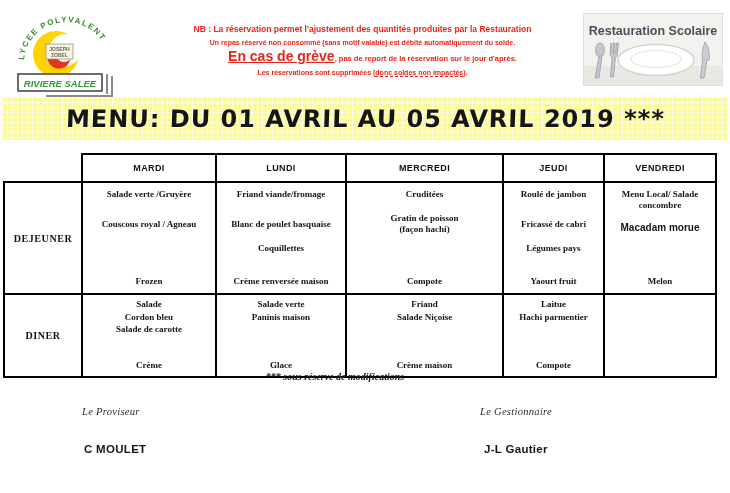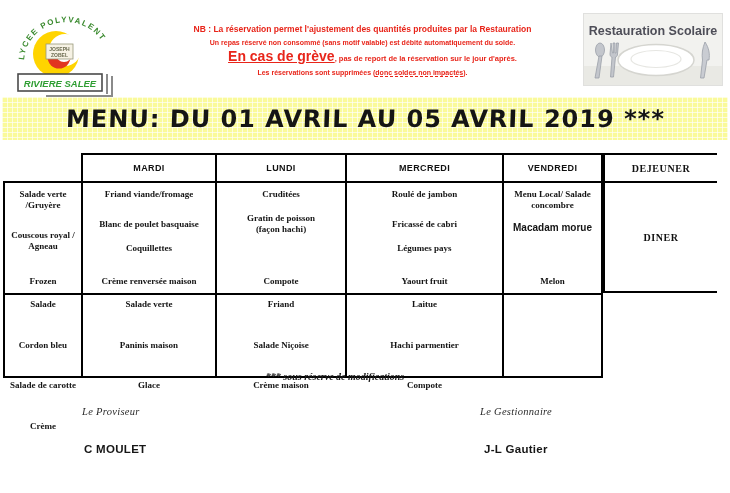"JEUDI" div.cell { html: none -> <div>JEUDI</div> }
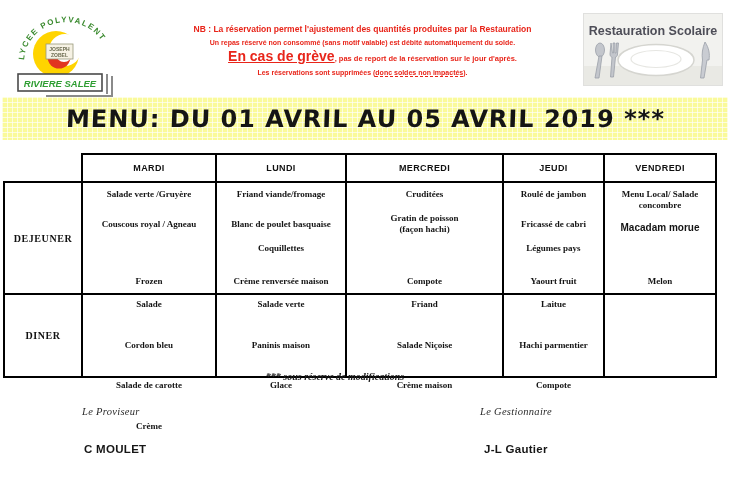"Salade" .row-last { gap: 28px -> none }
